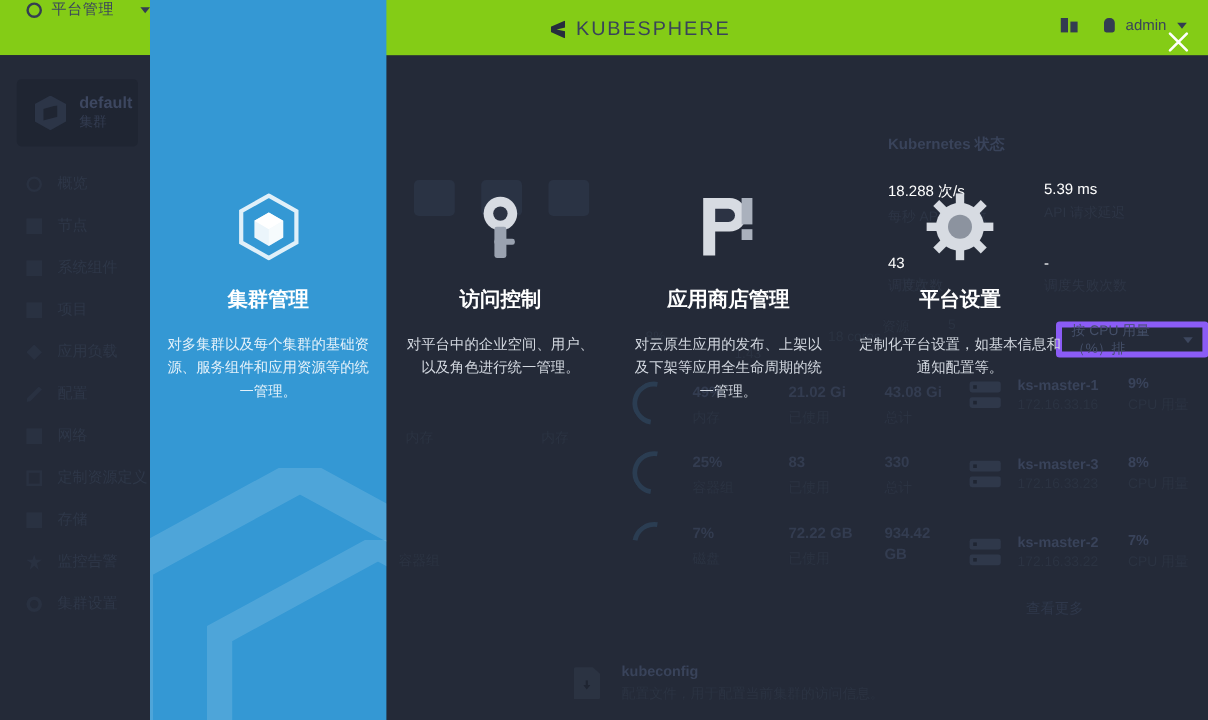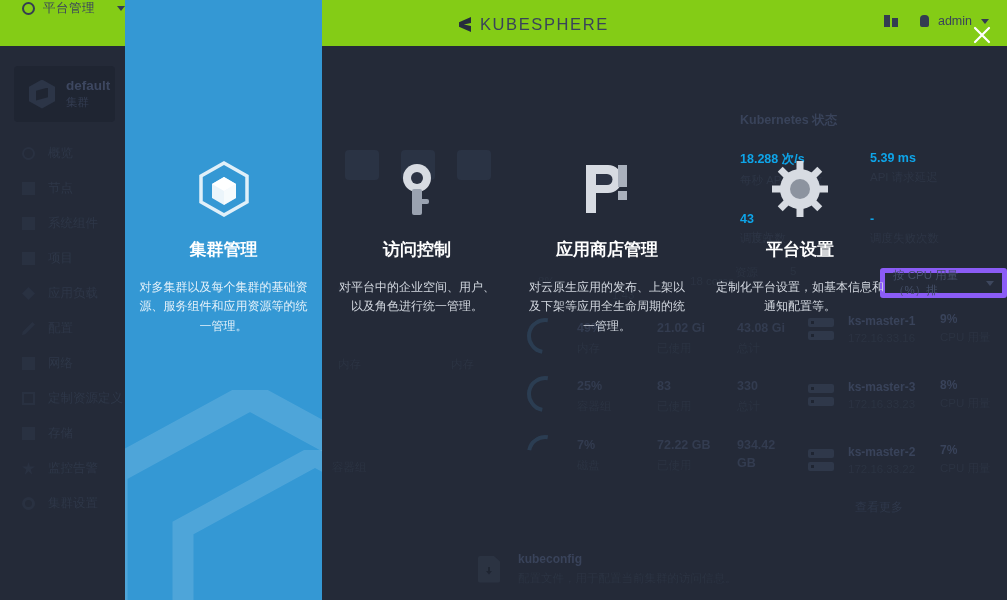"18.288 次/s" .kv-num { color: #0ea5e9 -> #ffffff; font-weight: bold -> normal }
